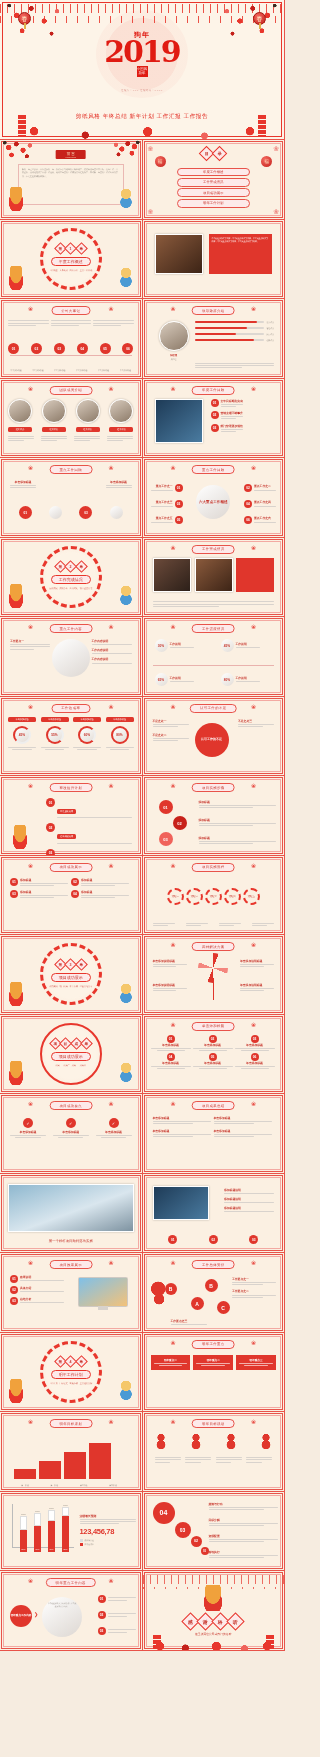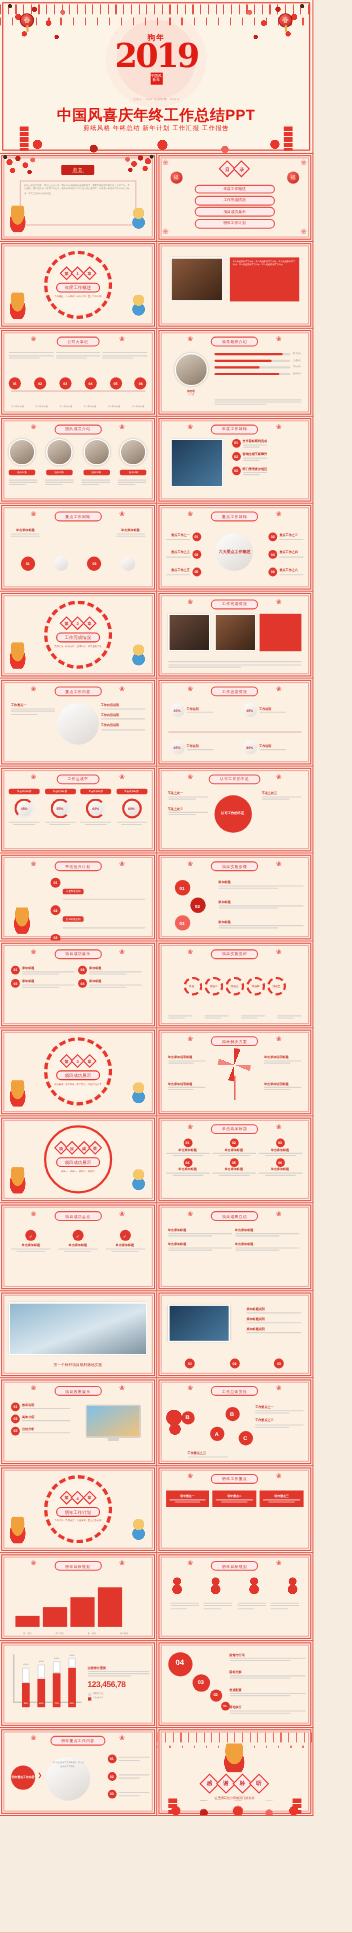"中国风喜庆年终工作总结PPT" div.cover-title { html: <div>中国风喜庆年终工作总结PPT</div> -> none }
